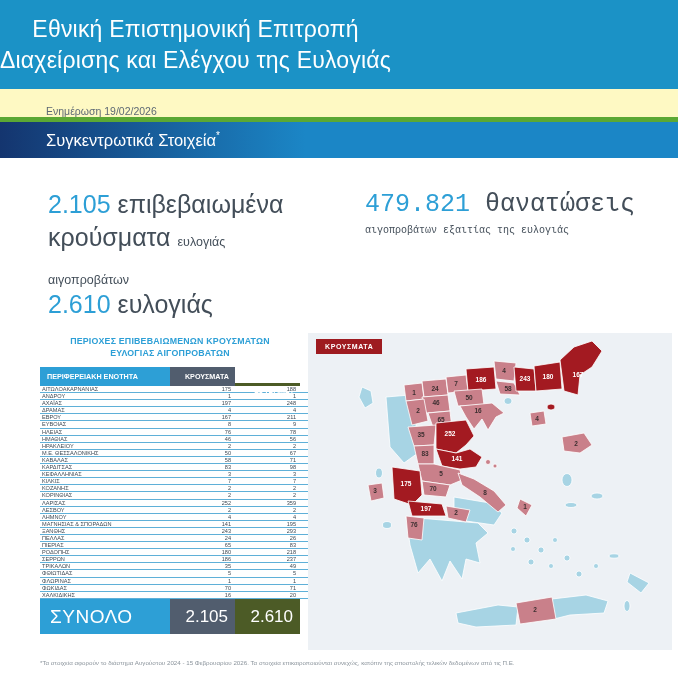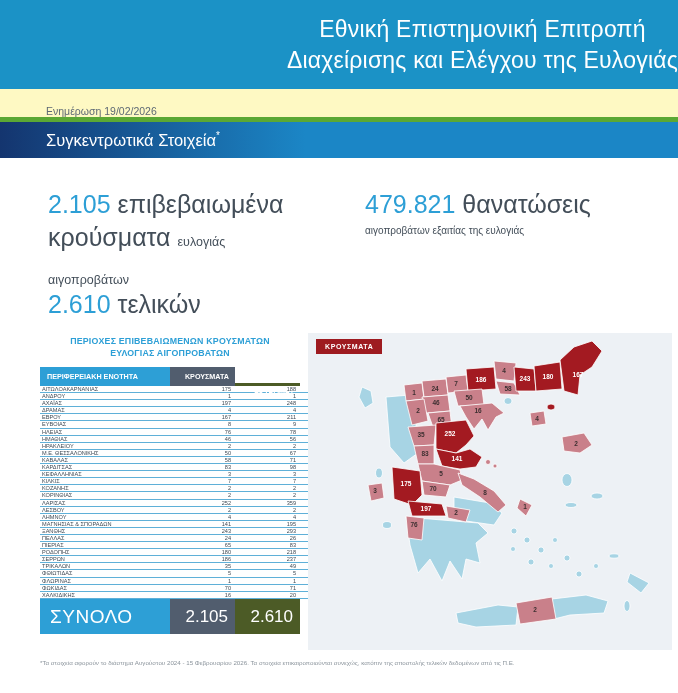"Εθνική Επιστημονική Επιτροπή" .hdr { justify-content: flex-end -> flex-start }
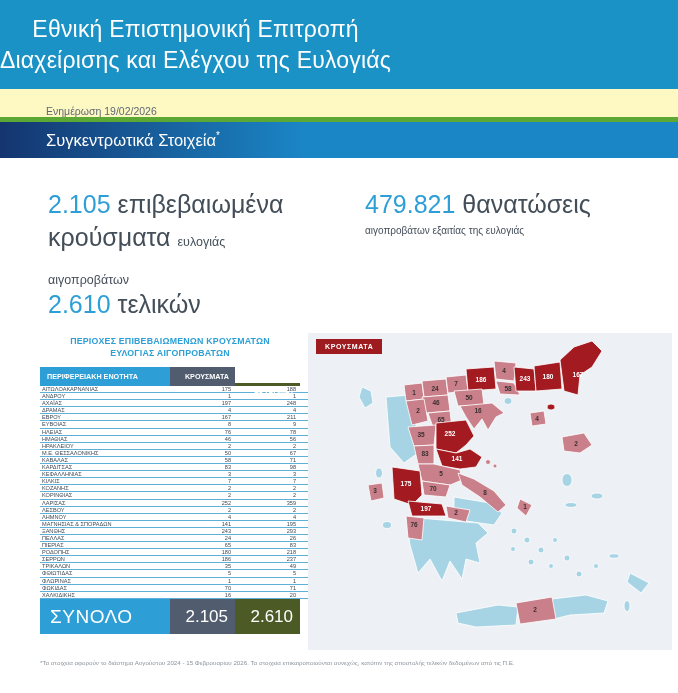"479.821 θανατώσεις" #stat-culled { font-family: none -> Liberation Mono, monospace }
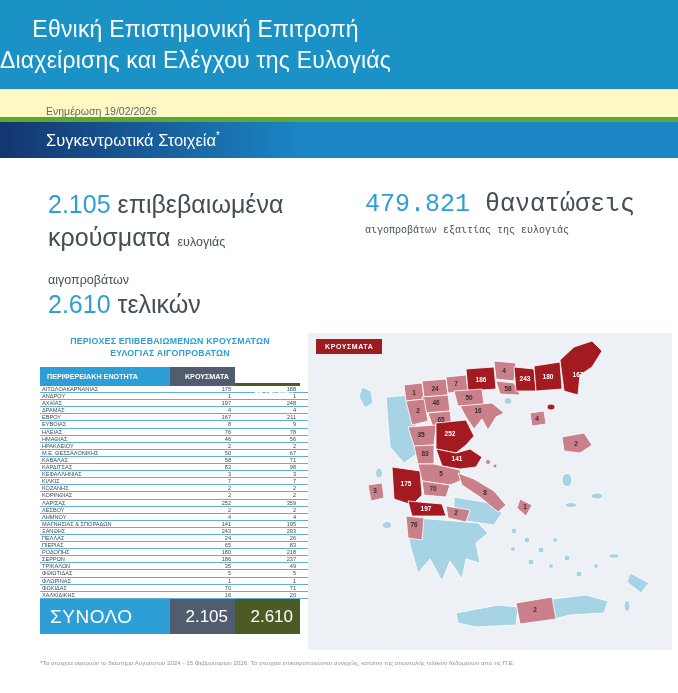"τελικών" span { text: τελικών -> ευλογιάς }
